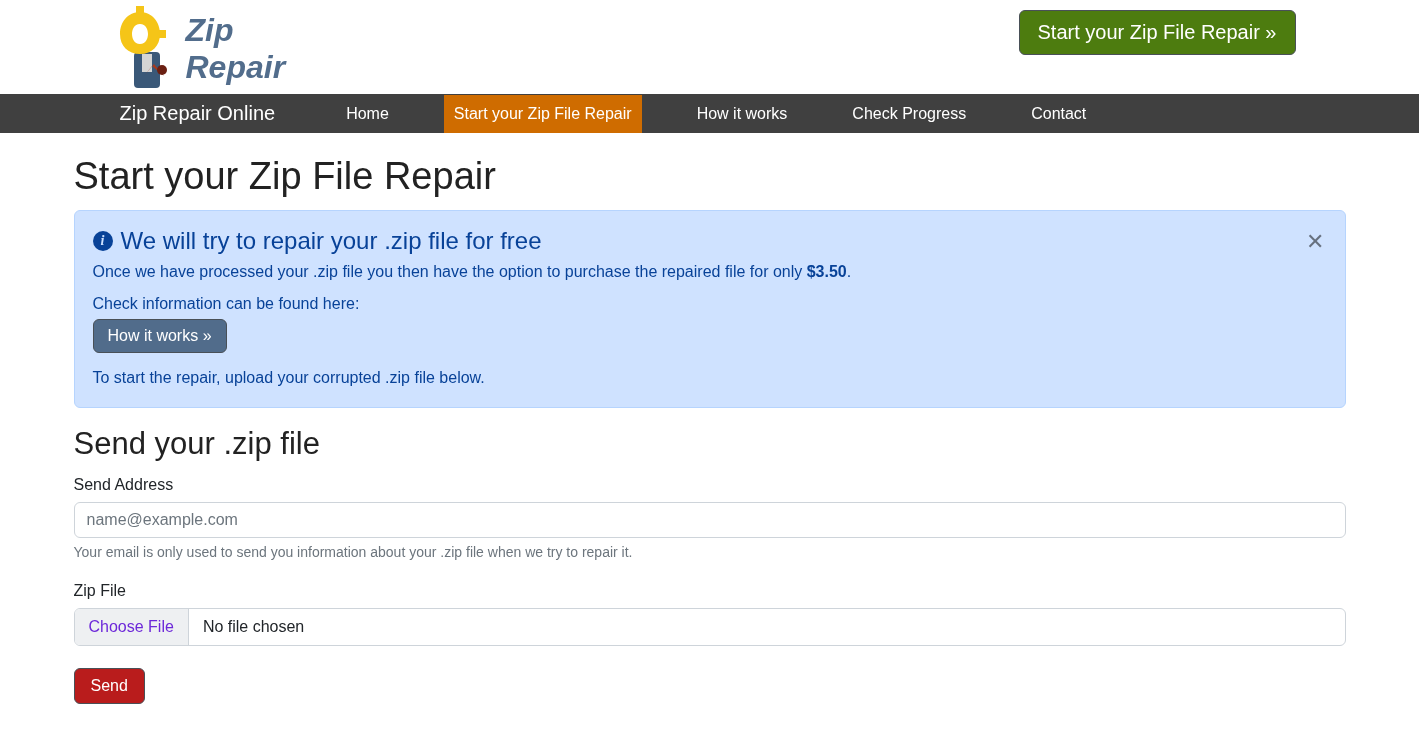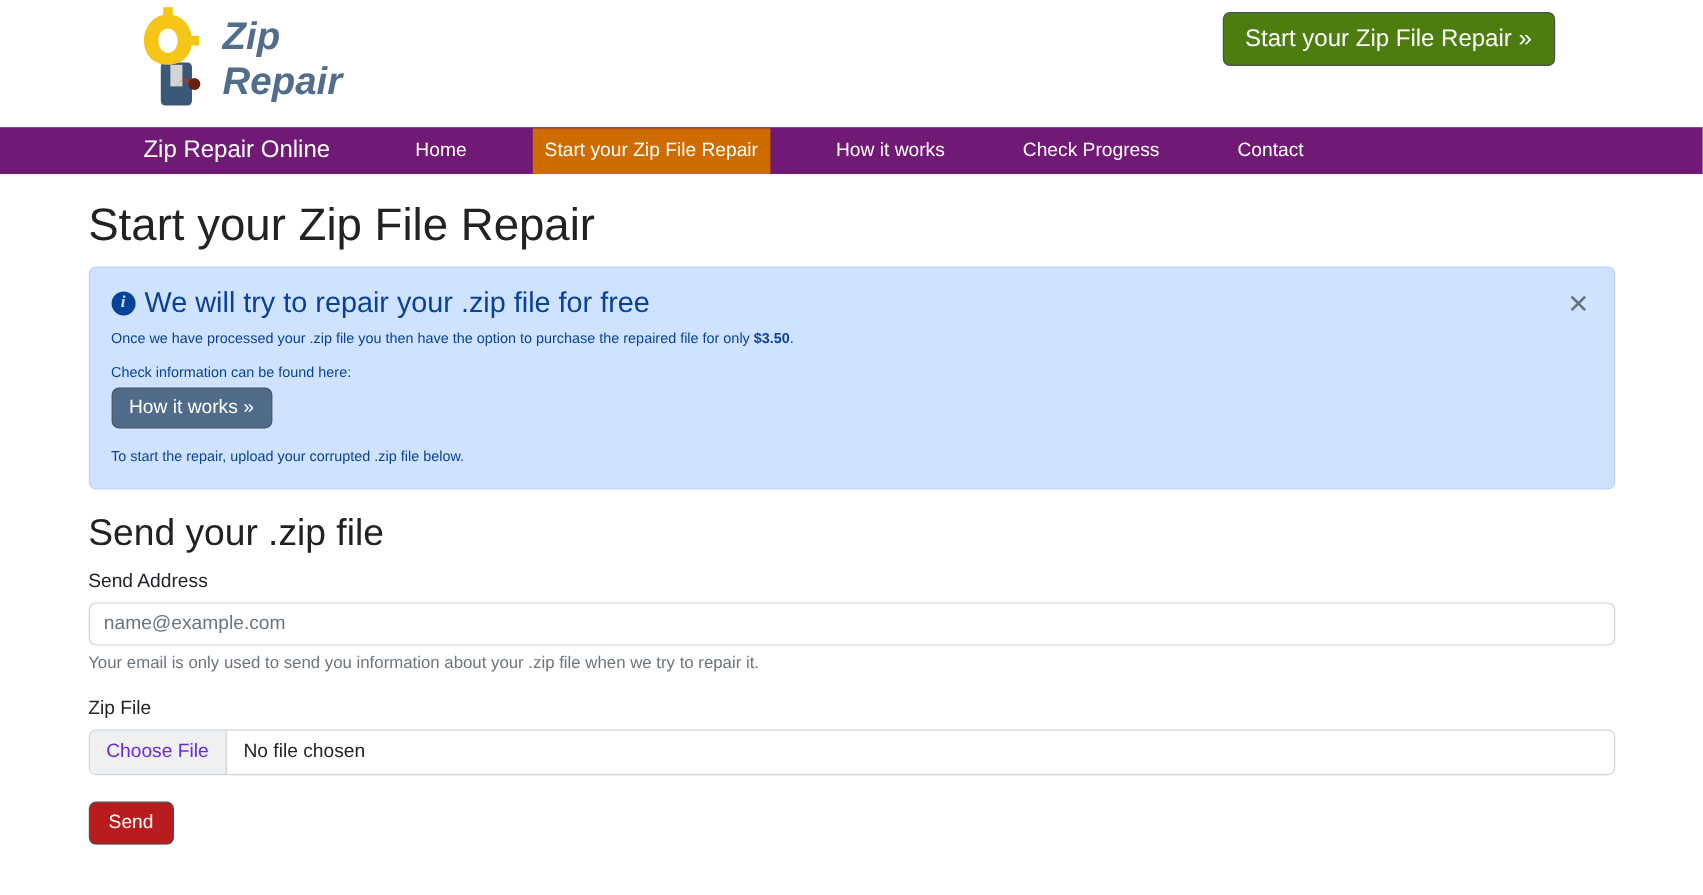"Zip Repair Online" .navbar { background: #701a75 -> #404040; margin-top: 12px -> none }
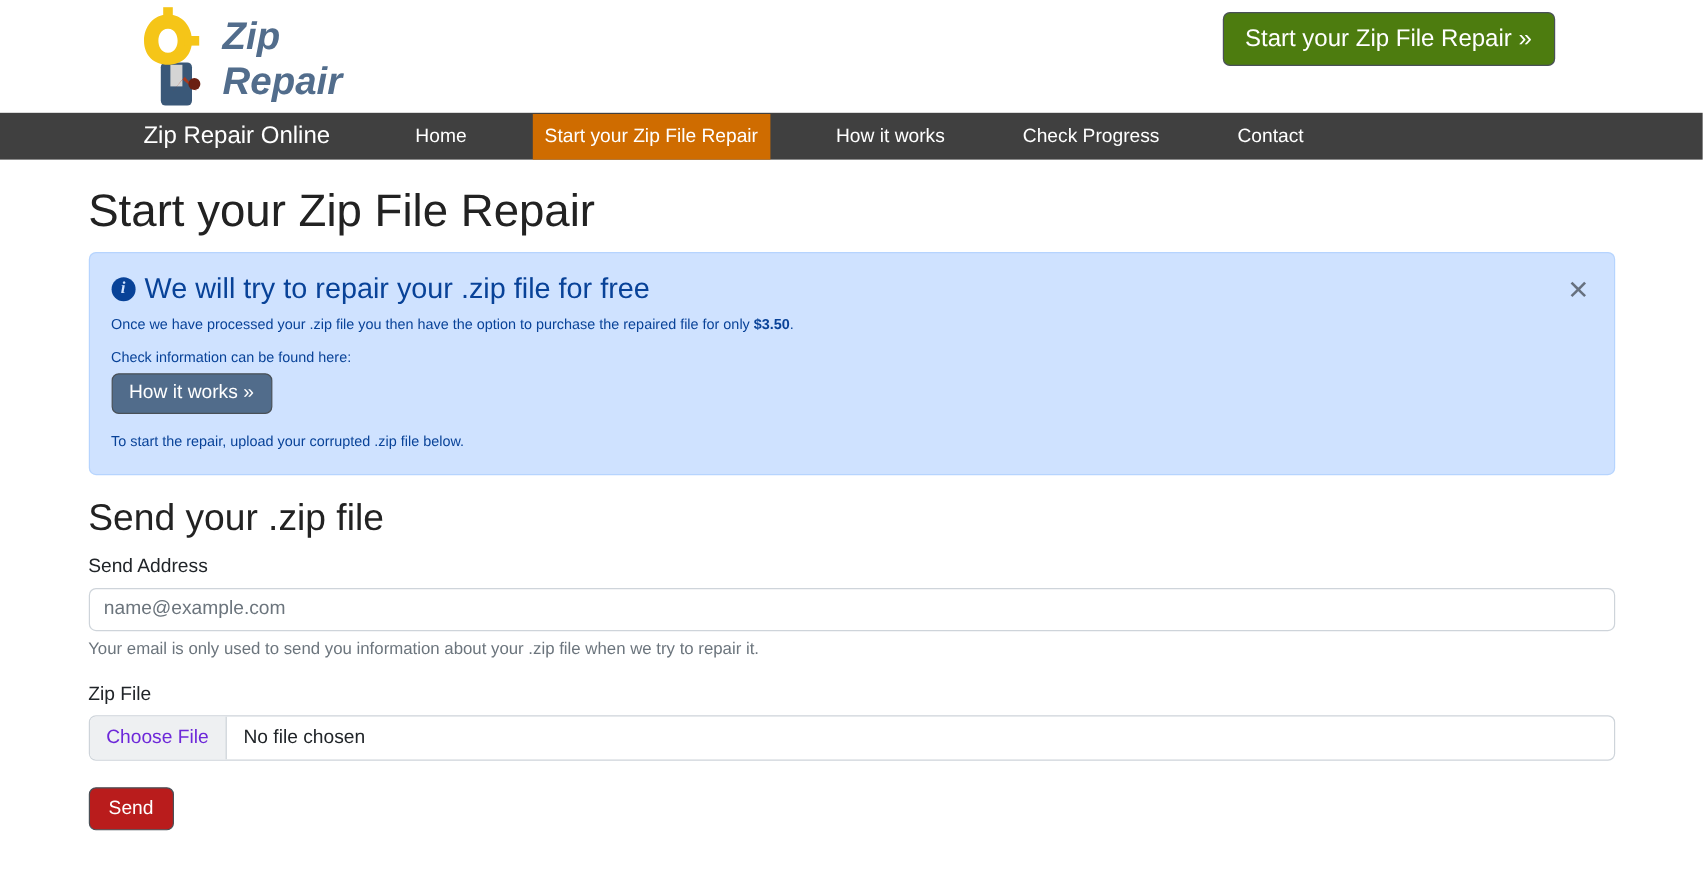"Once we have processed your" .alert p { font-size: 12px -> 16px }
